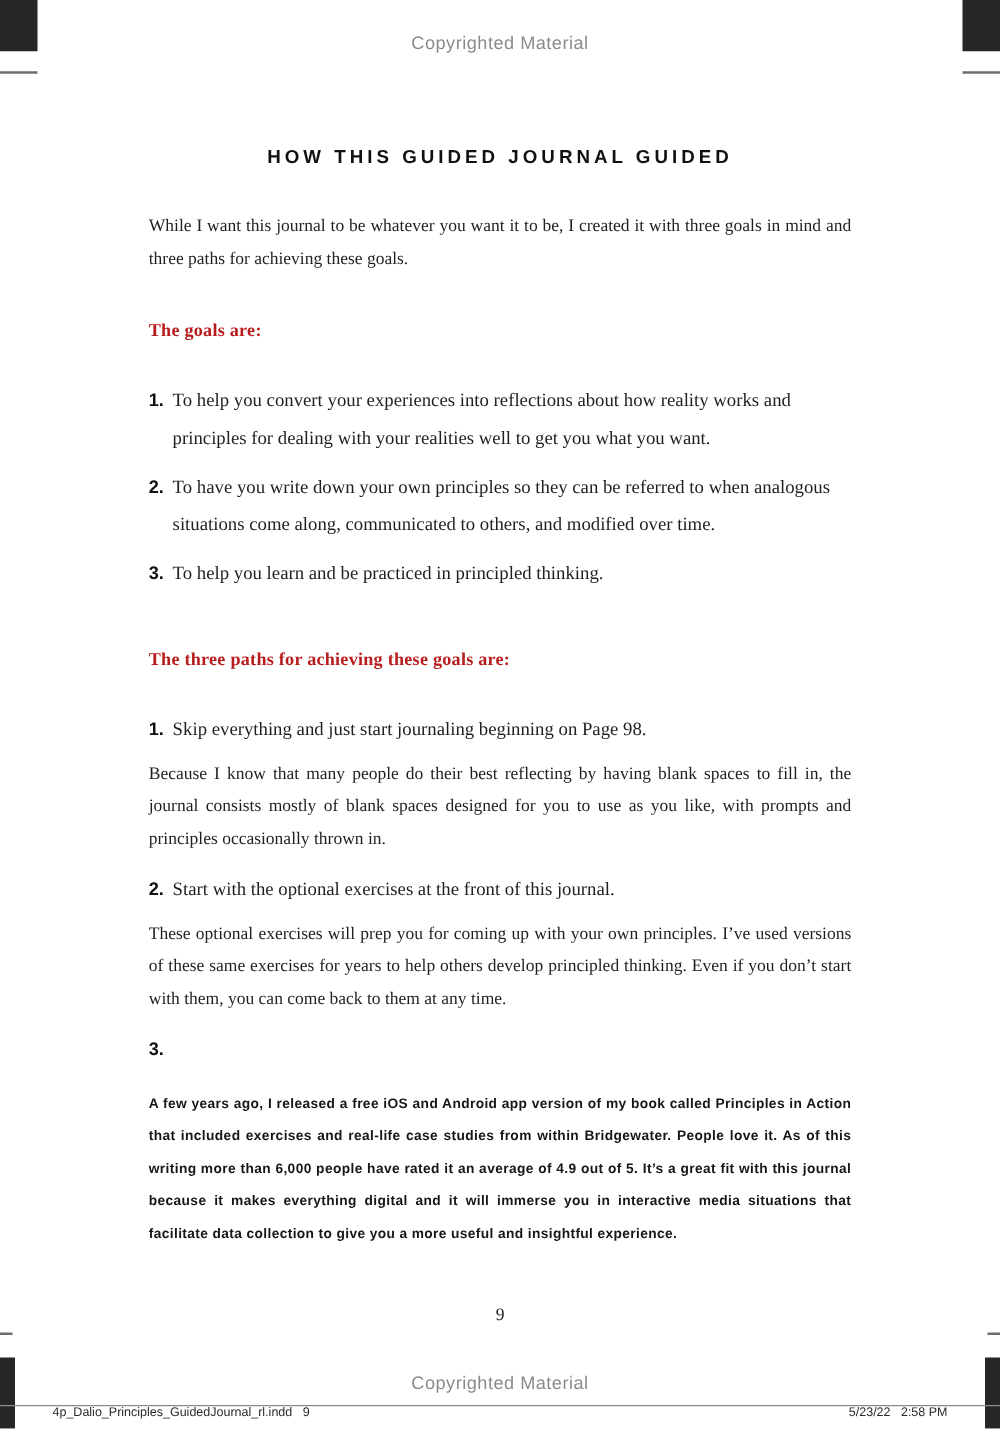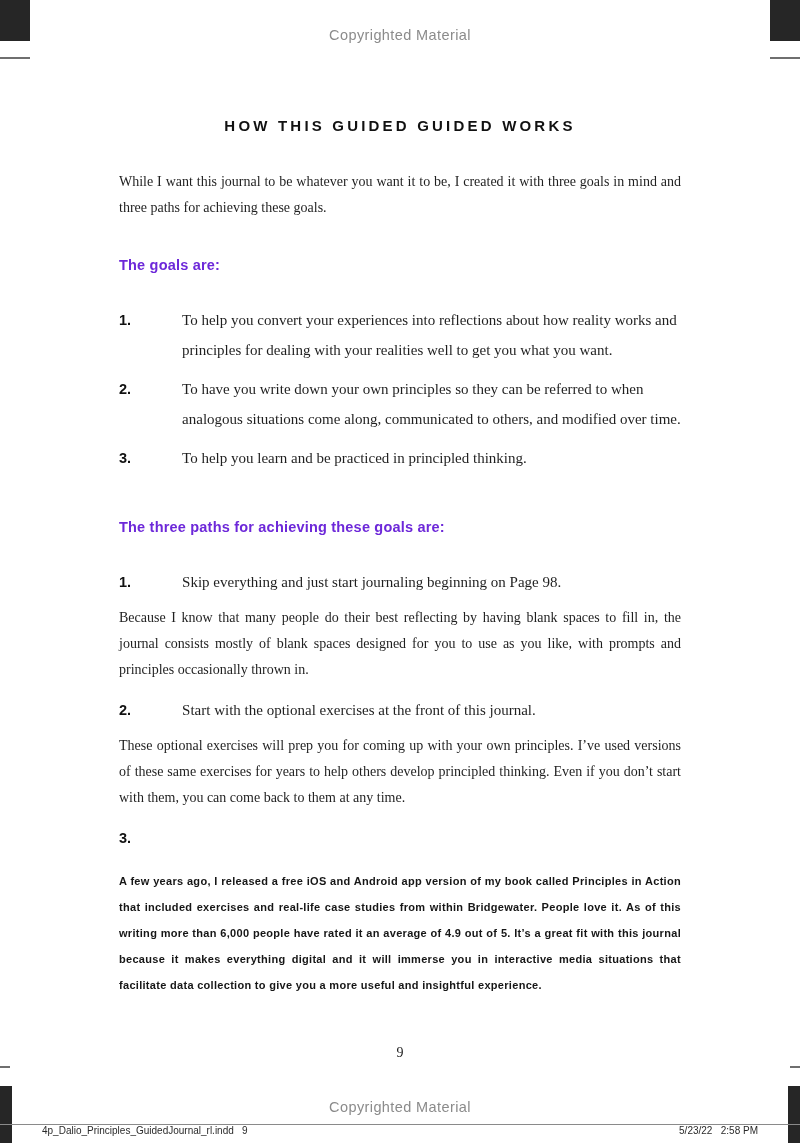"HOW THIS GUIDED GUIDED WORKS" h1.title { text: GUIDED WORKS -> JOURNAL GUIDED }
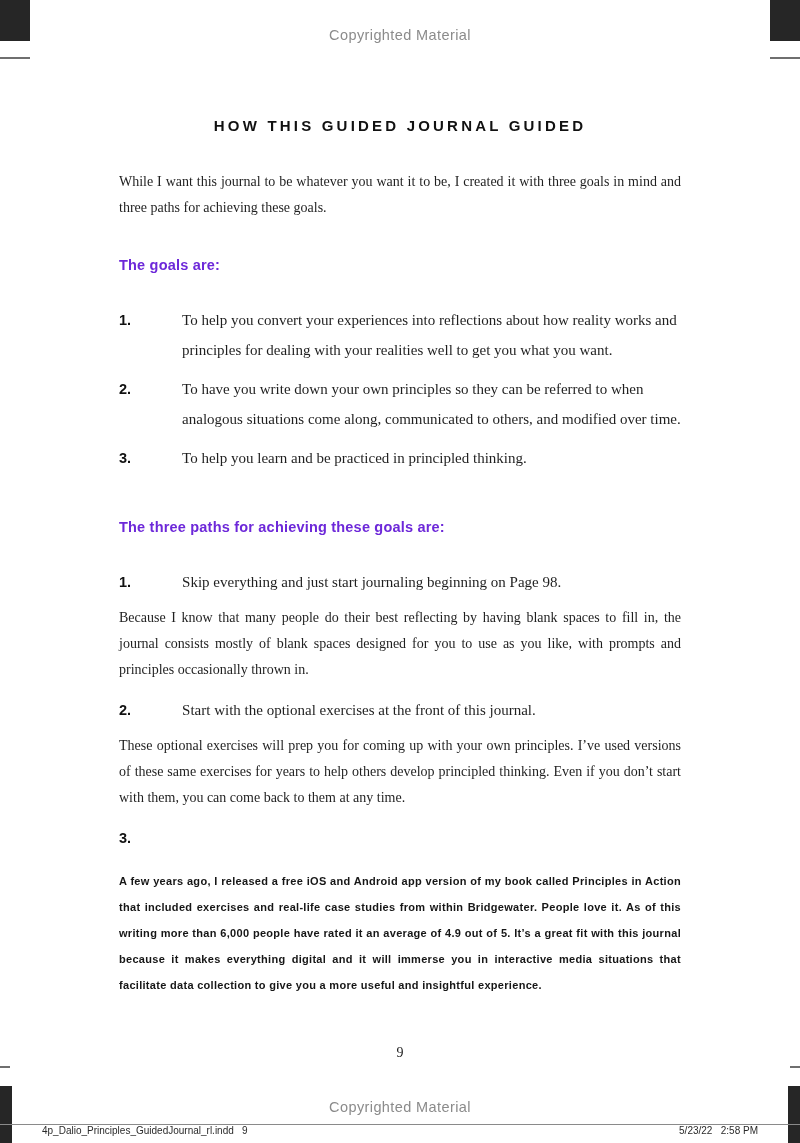"The goals are:" .section-heading { color: #6d28d9 -> #b91c1c; font-family: Liberation Sans, sans-serif -> Liberation Serif, serif }
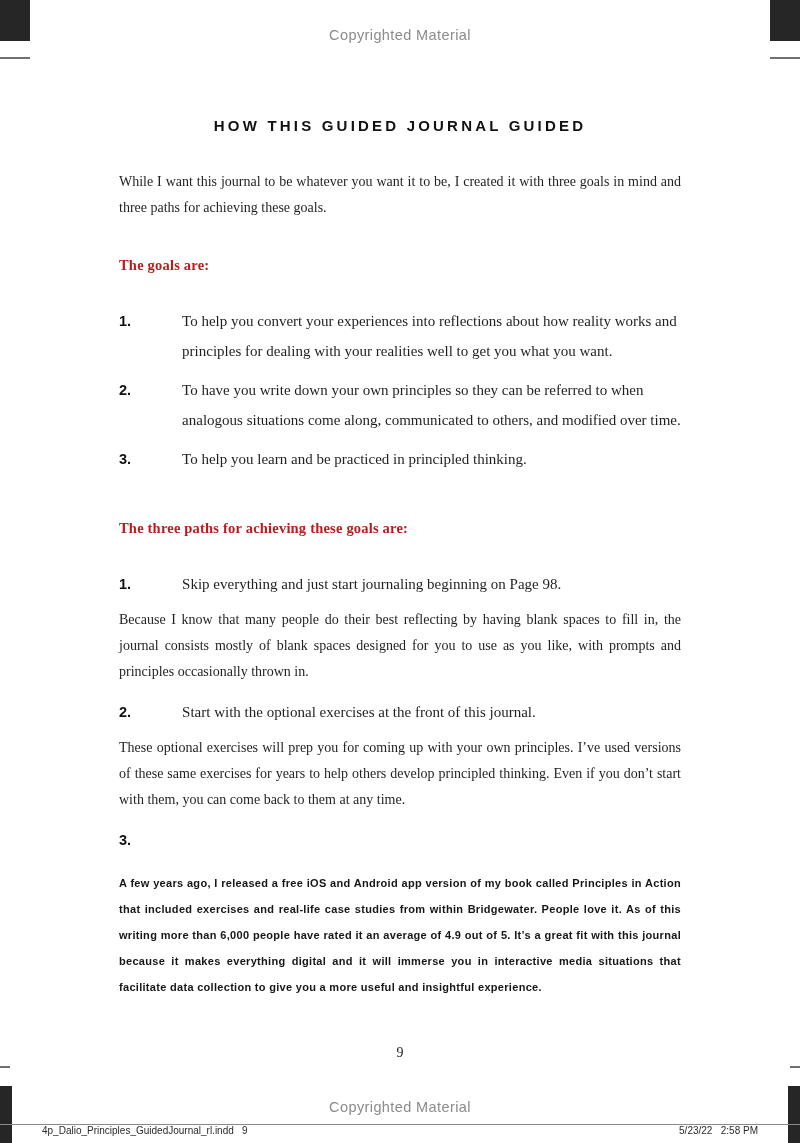"To help you convert your" .item-text { margin-left: 44px -> none }
